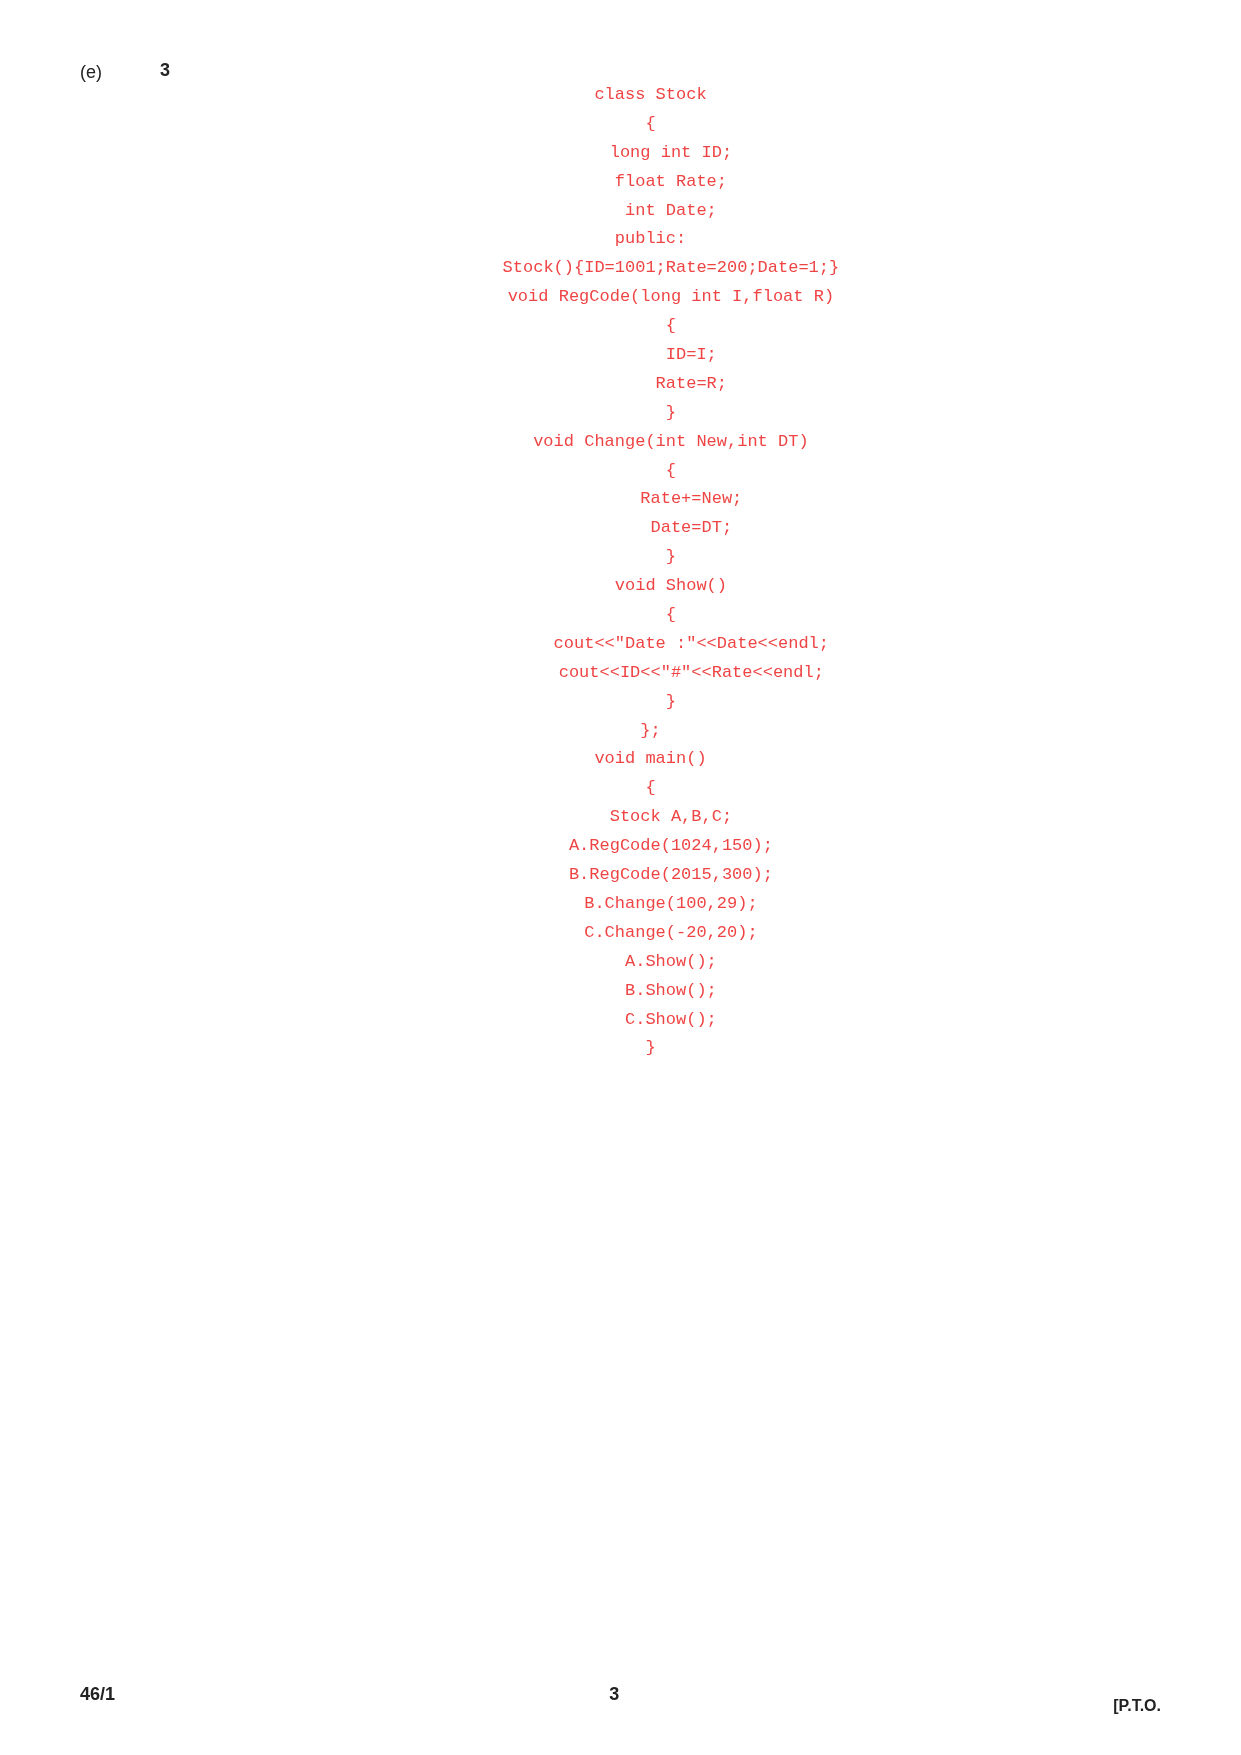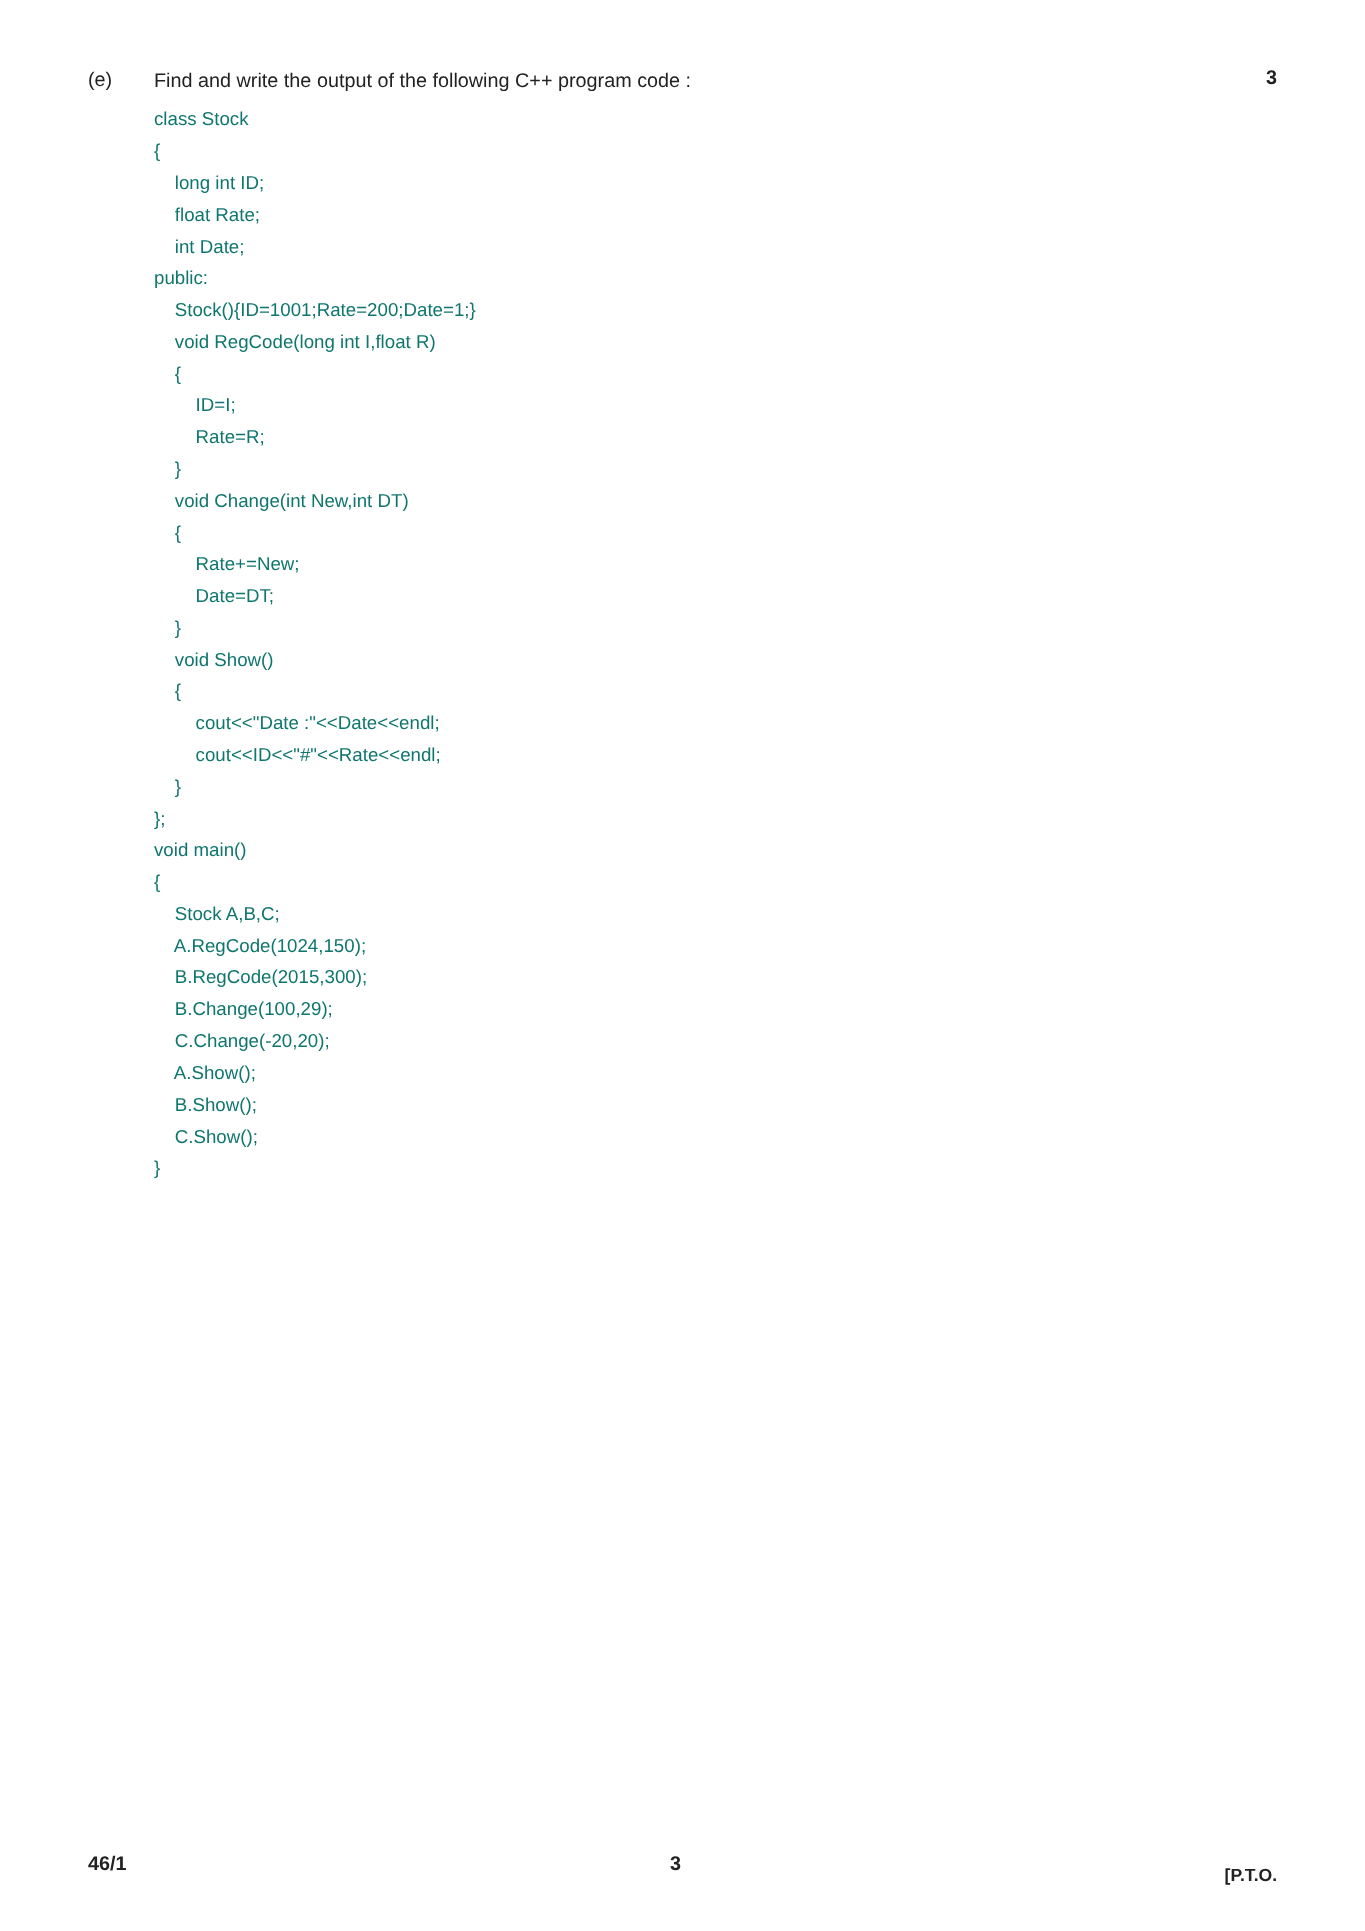"Find and write the output" div.question-title { html: <div>Find and write the output of the following C++ program code :</div> -> none }
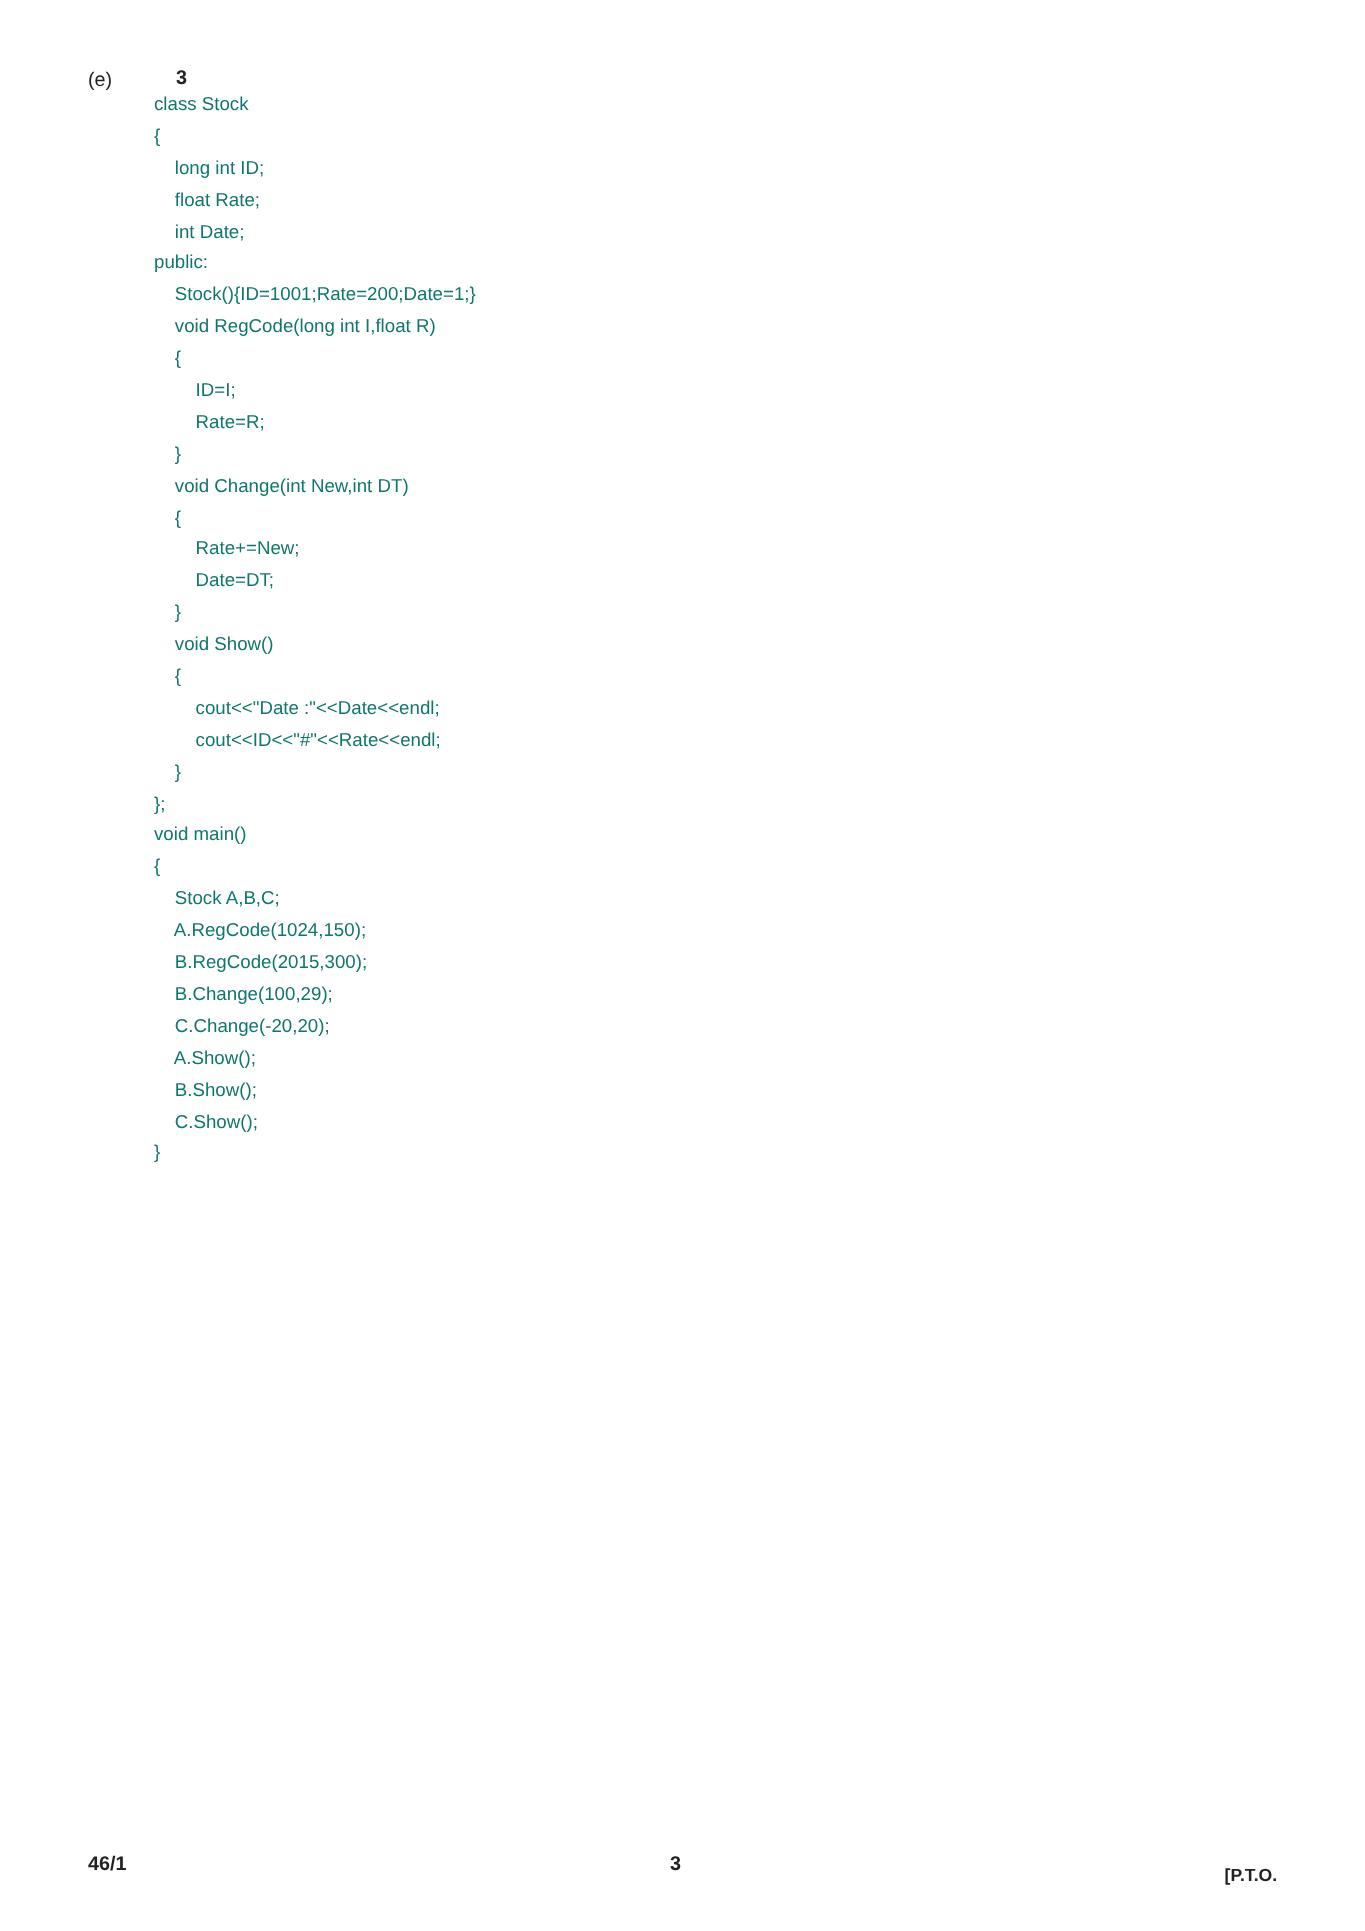"class Stock" .code-block { color: #0f766e -> #ef4444; font-family: Liberation Sans, sans-serif -> Liberation Mono, monospace; text-align: none -> center }
